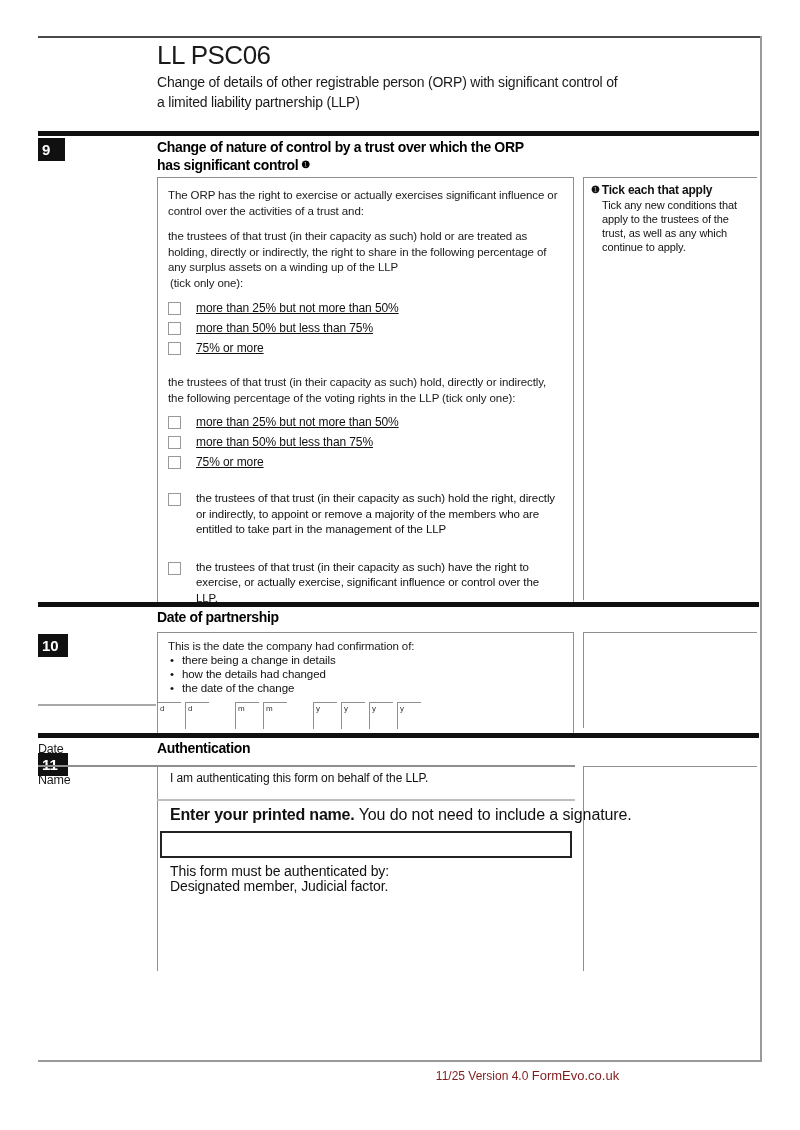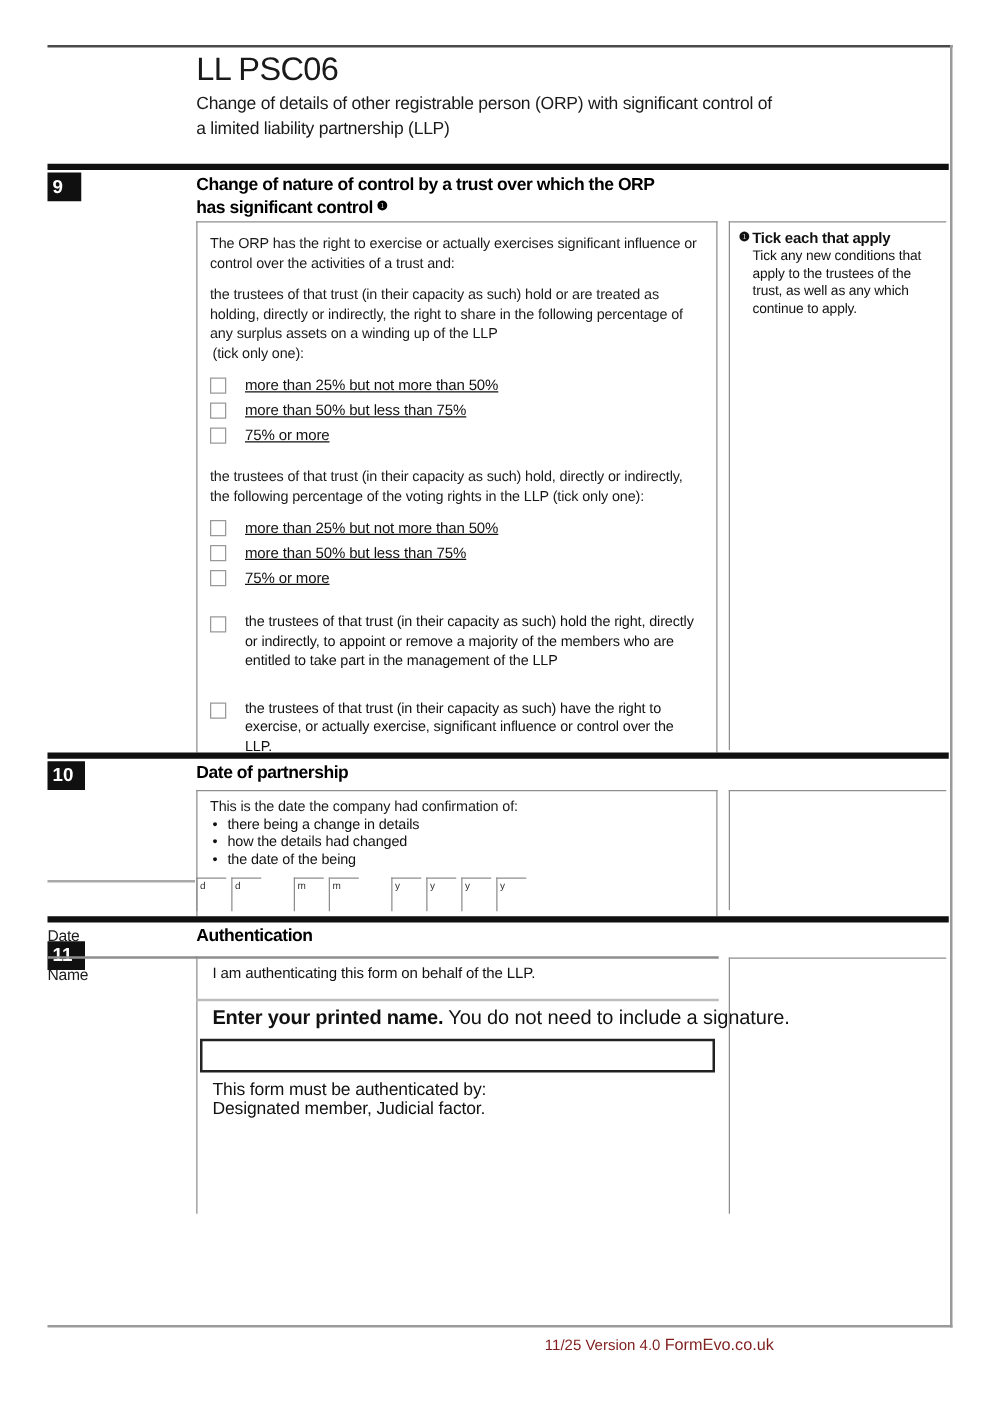"10" div.section-num { top: 609px -> 634px }
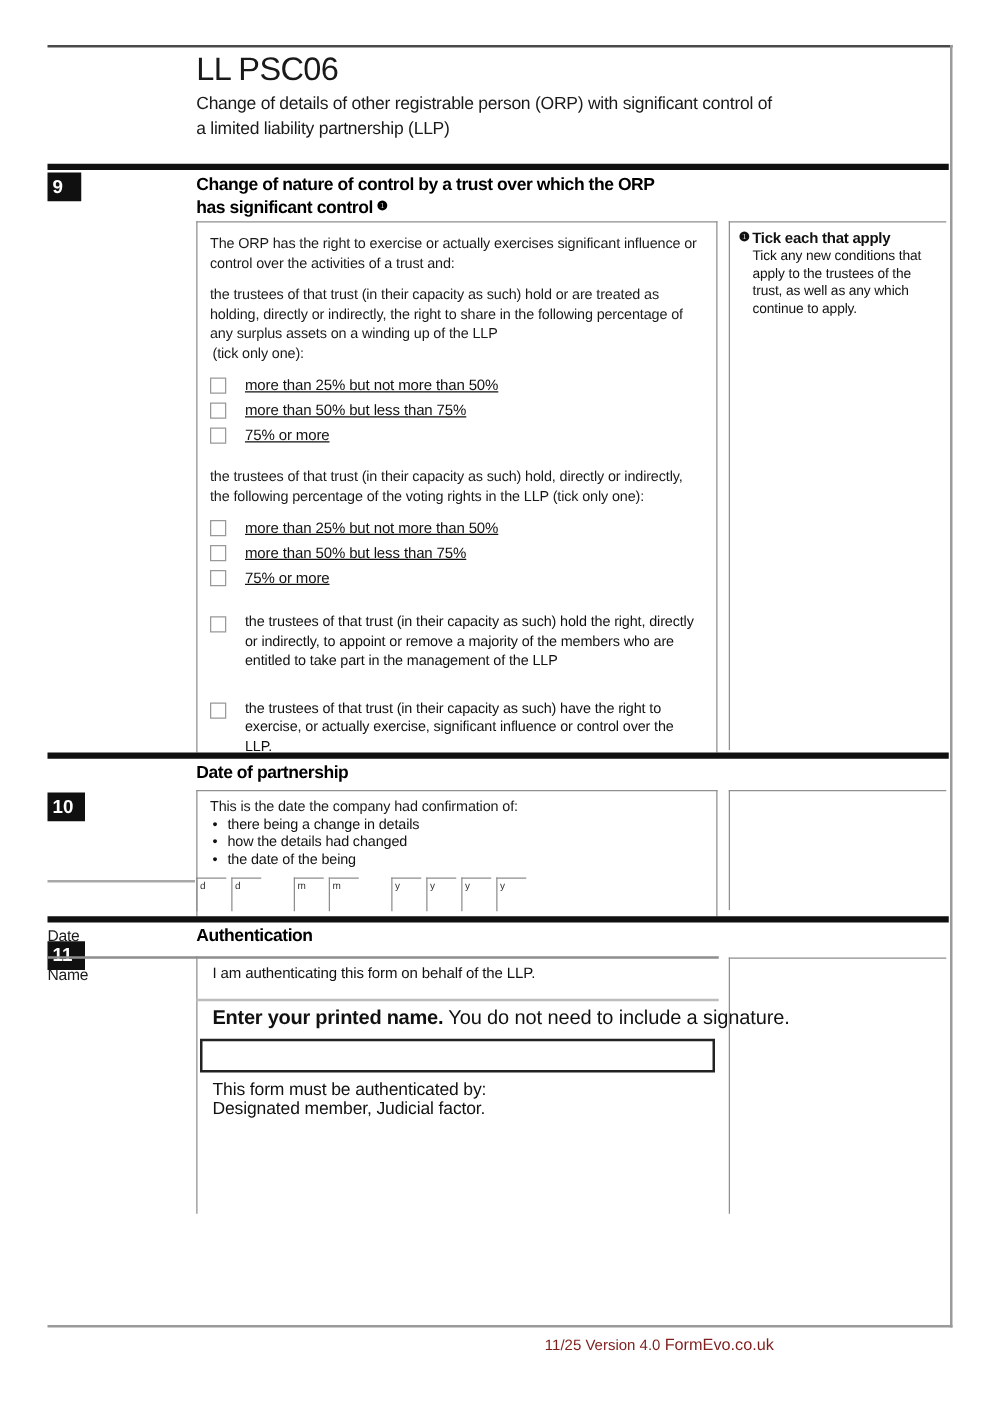"the date of the being" div { text: being -> change }
